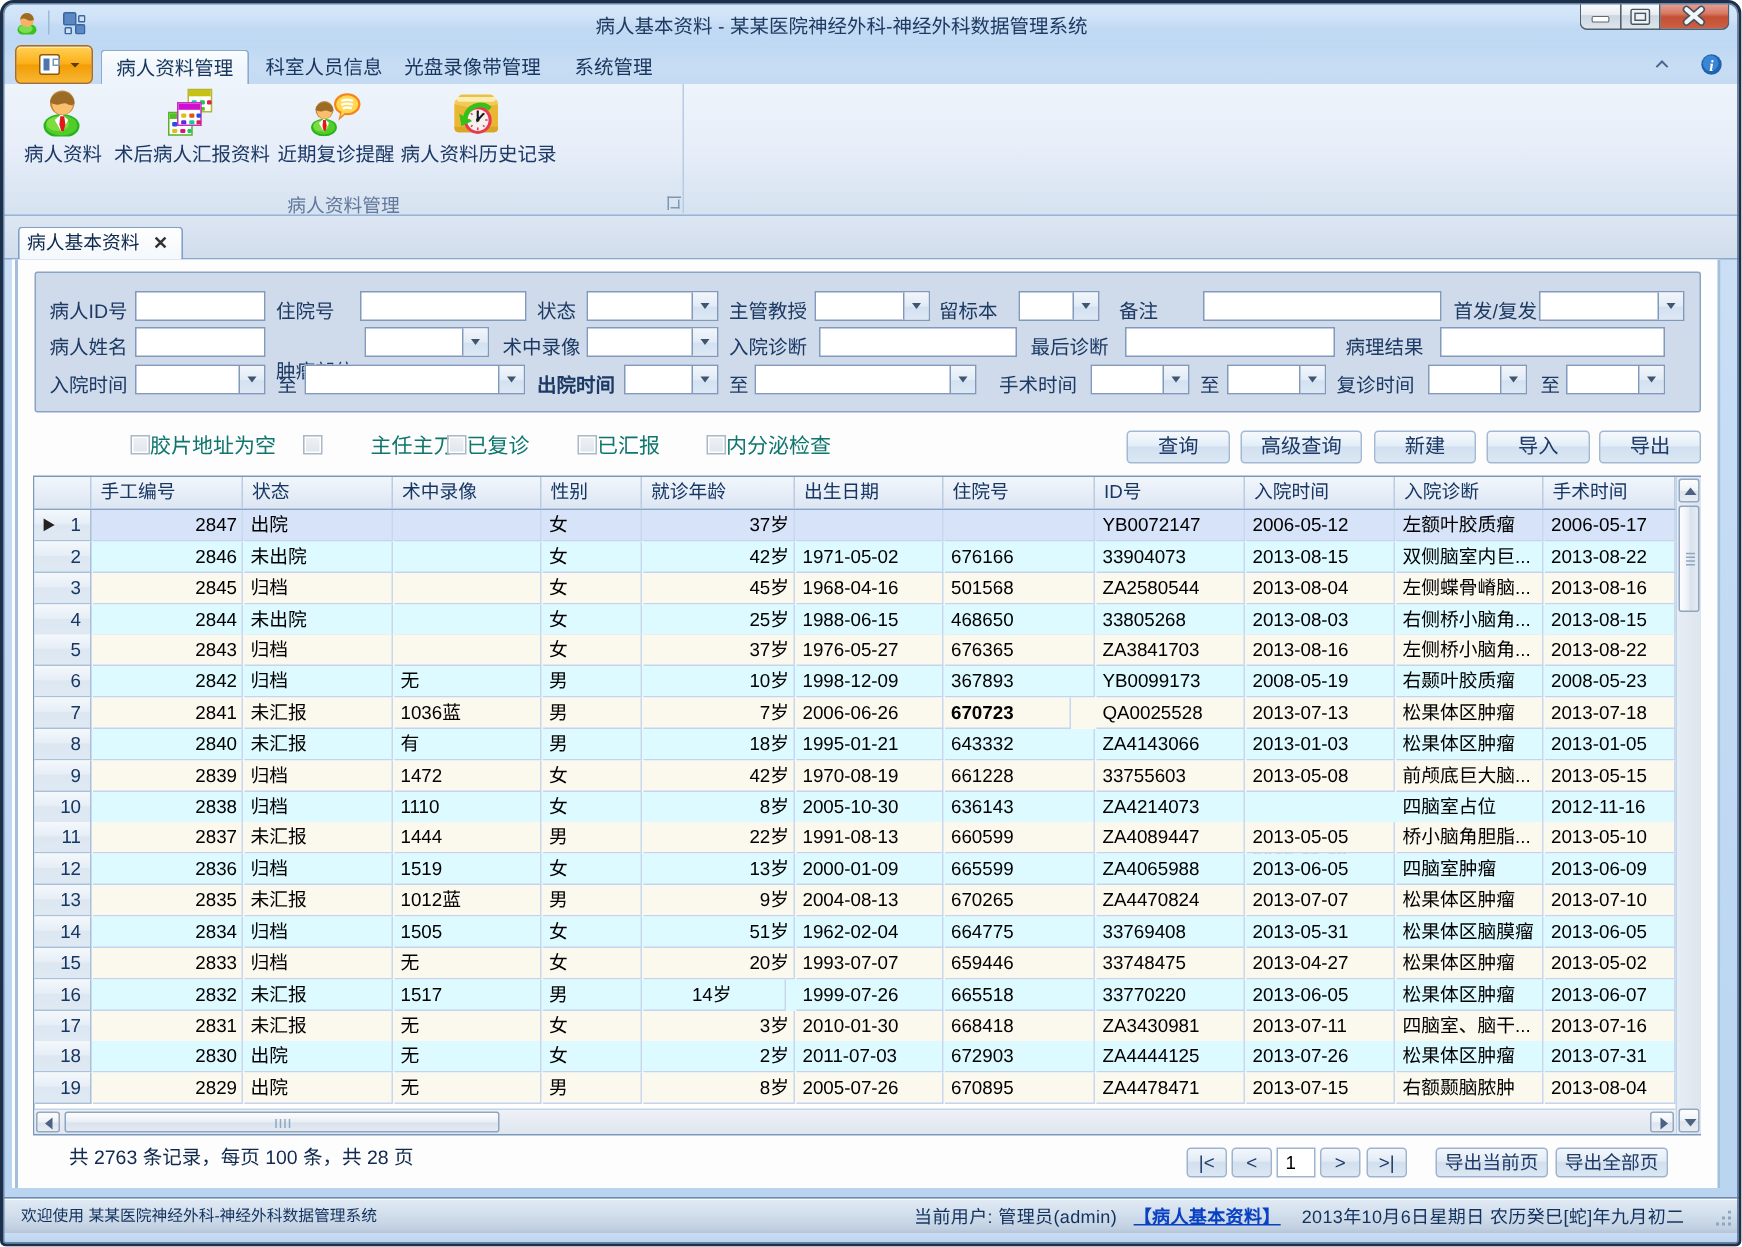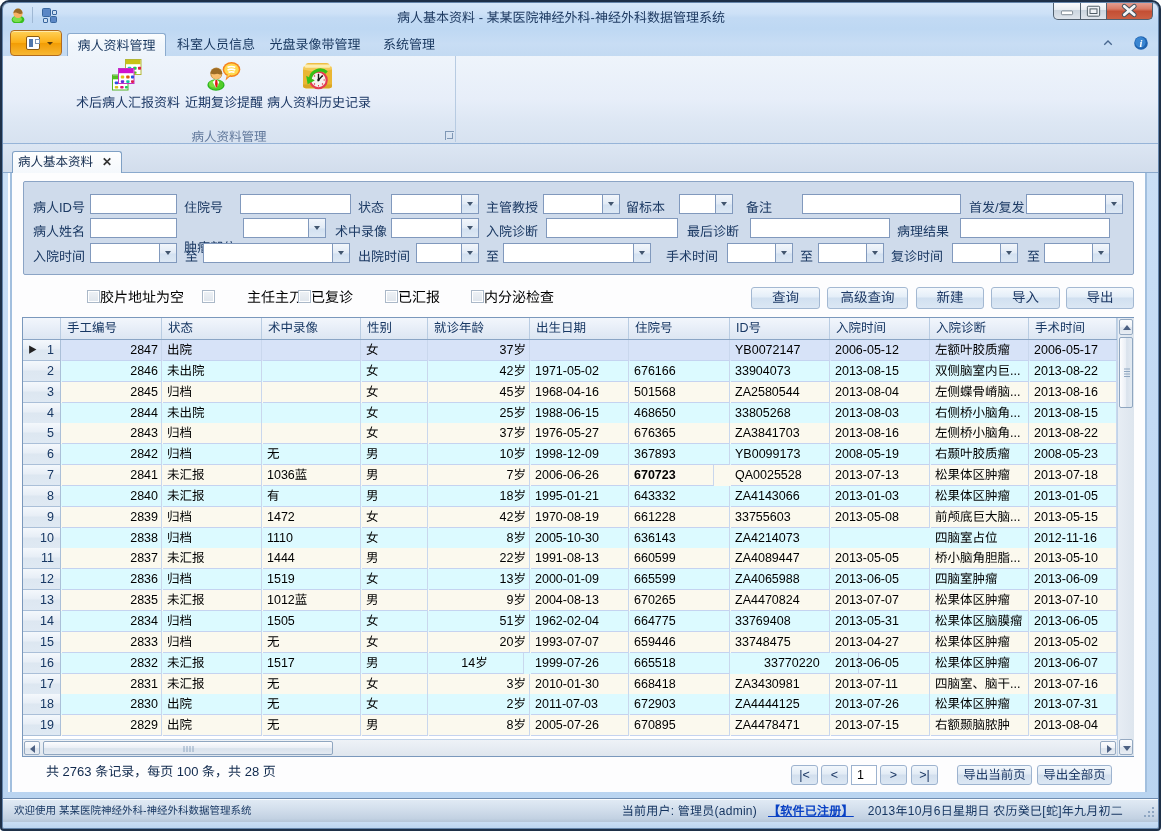"病人资料" div.rbtn { html: none -> <div> <svg> <ellipse></ellipse> <ellipse></ellipse> <ellipse></ellipse> <path></path> <path></path> <circle></circle> <circle></circle> <path></path> </svg> <div>病人资料</div> </div> }
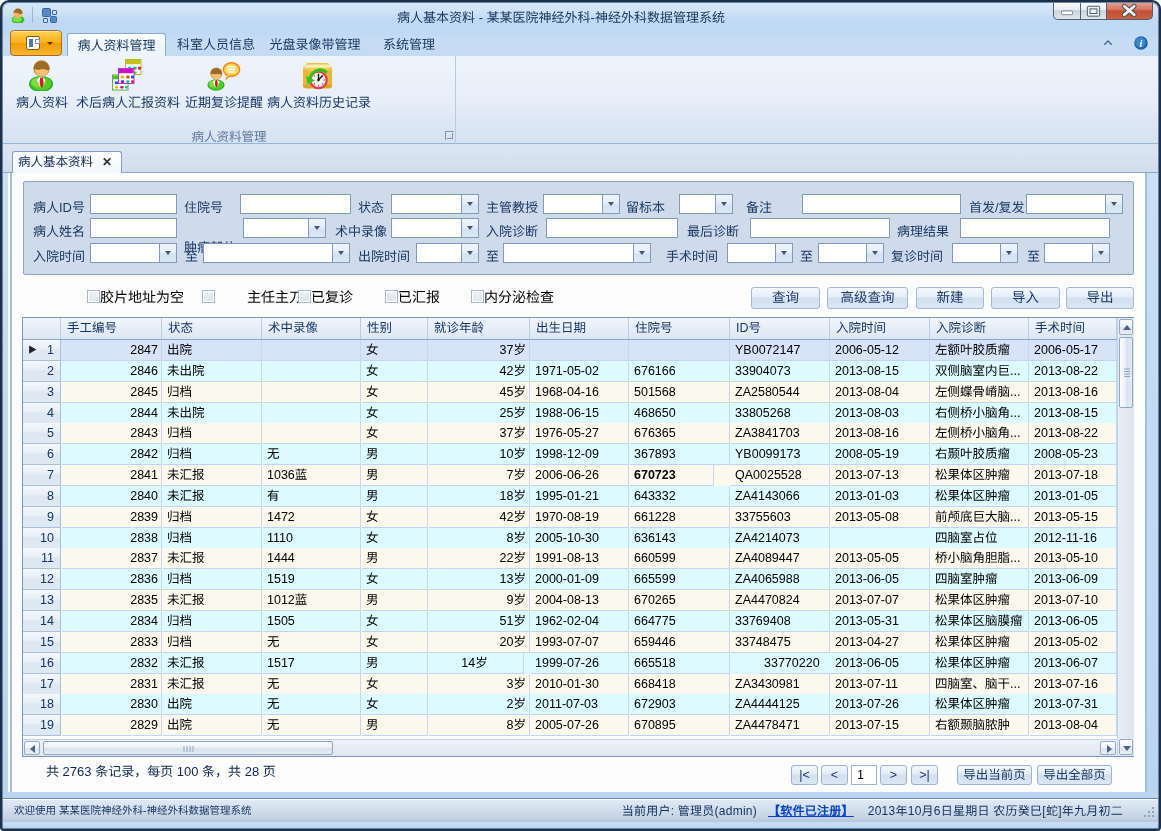"出院时间" div.flabel { font-weight: none -> bold }
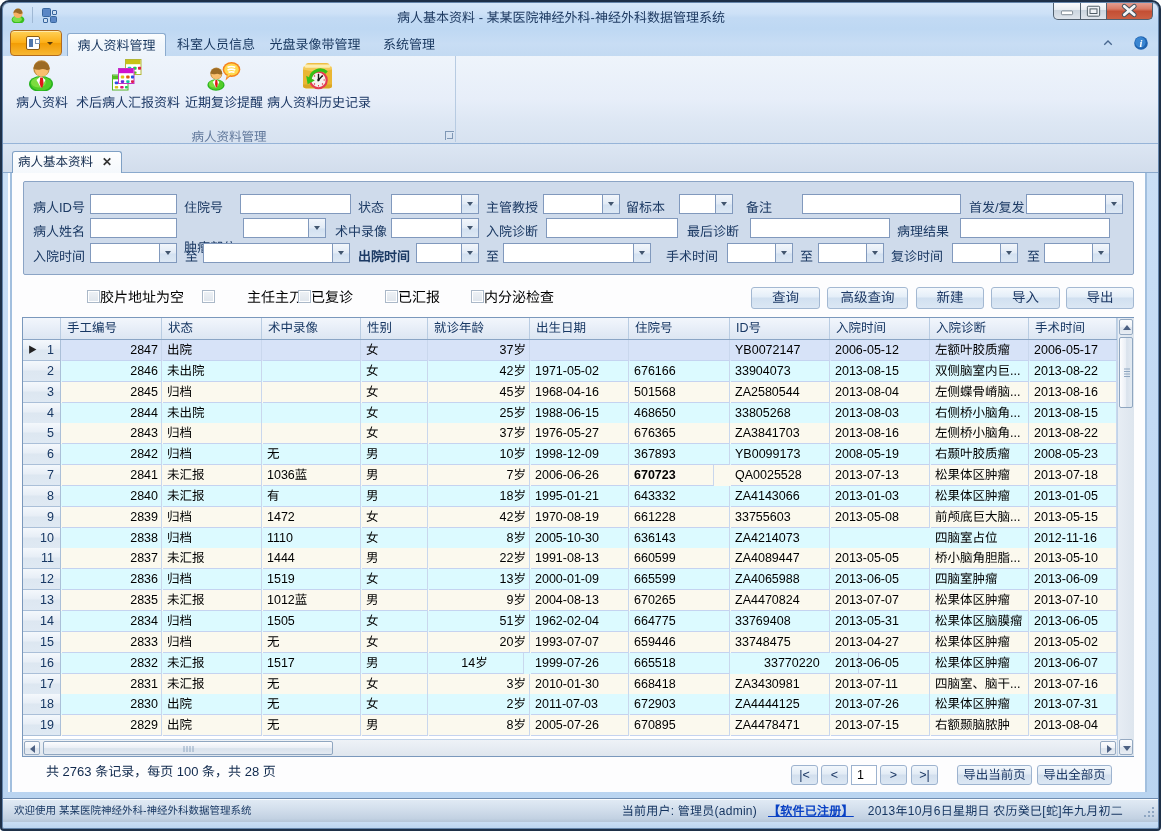"胶片地址为空" .cklabel { color: #000000 -> #0f766e }
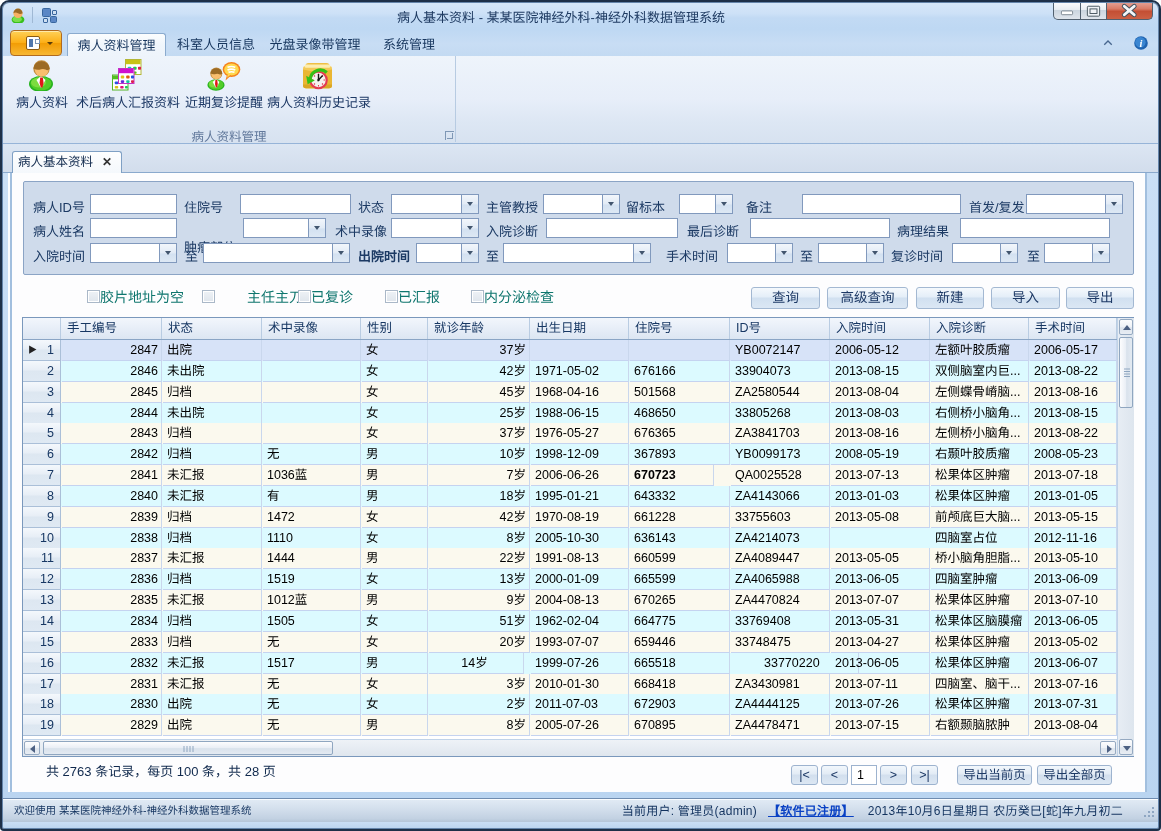"33770220" div.gc { margin-left: 29px -> none }
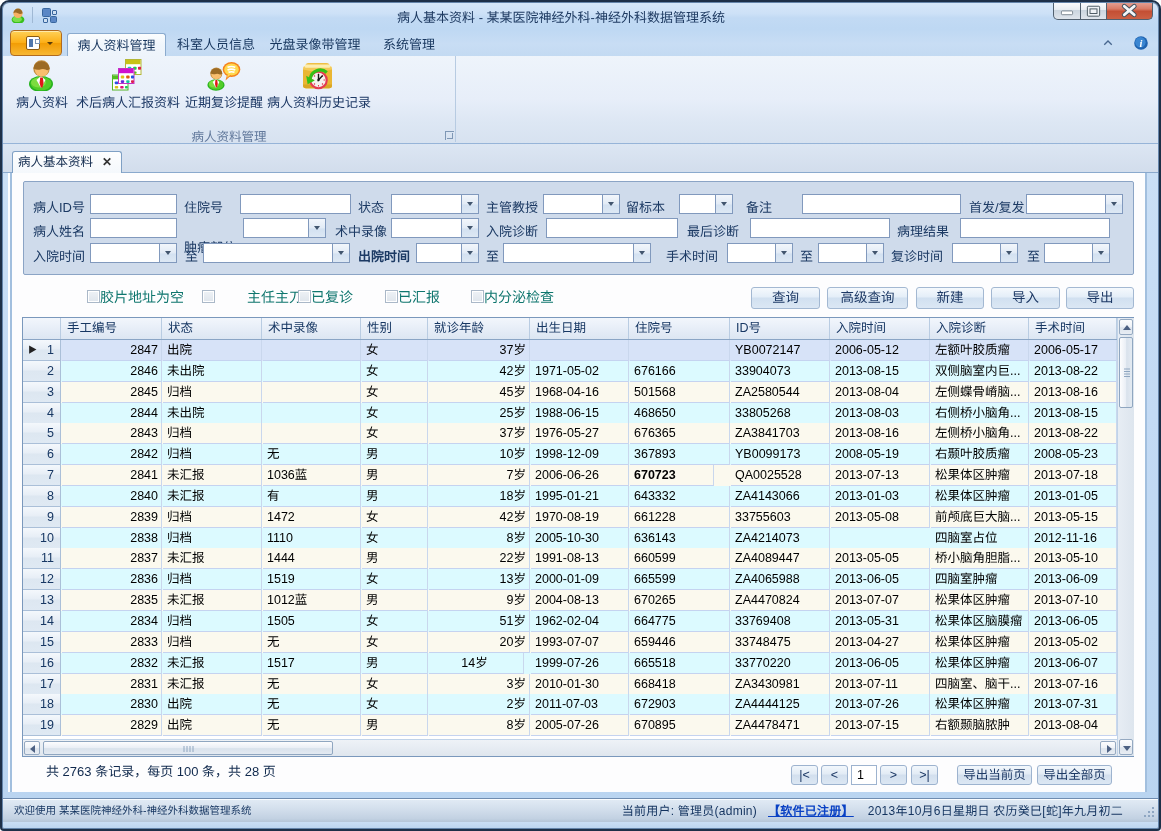"【软件已注册】" span.reg { text: 软件已注册 -> 病人基本资料 }
